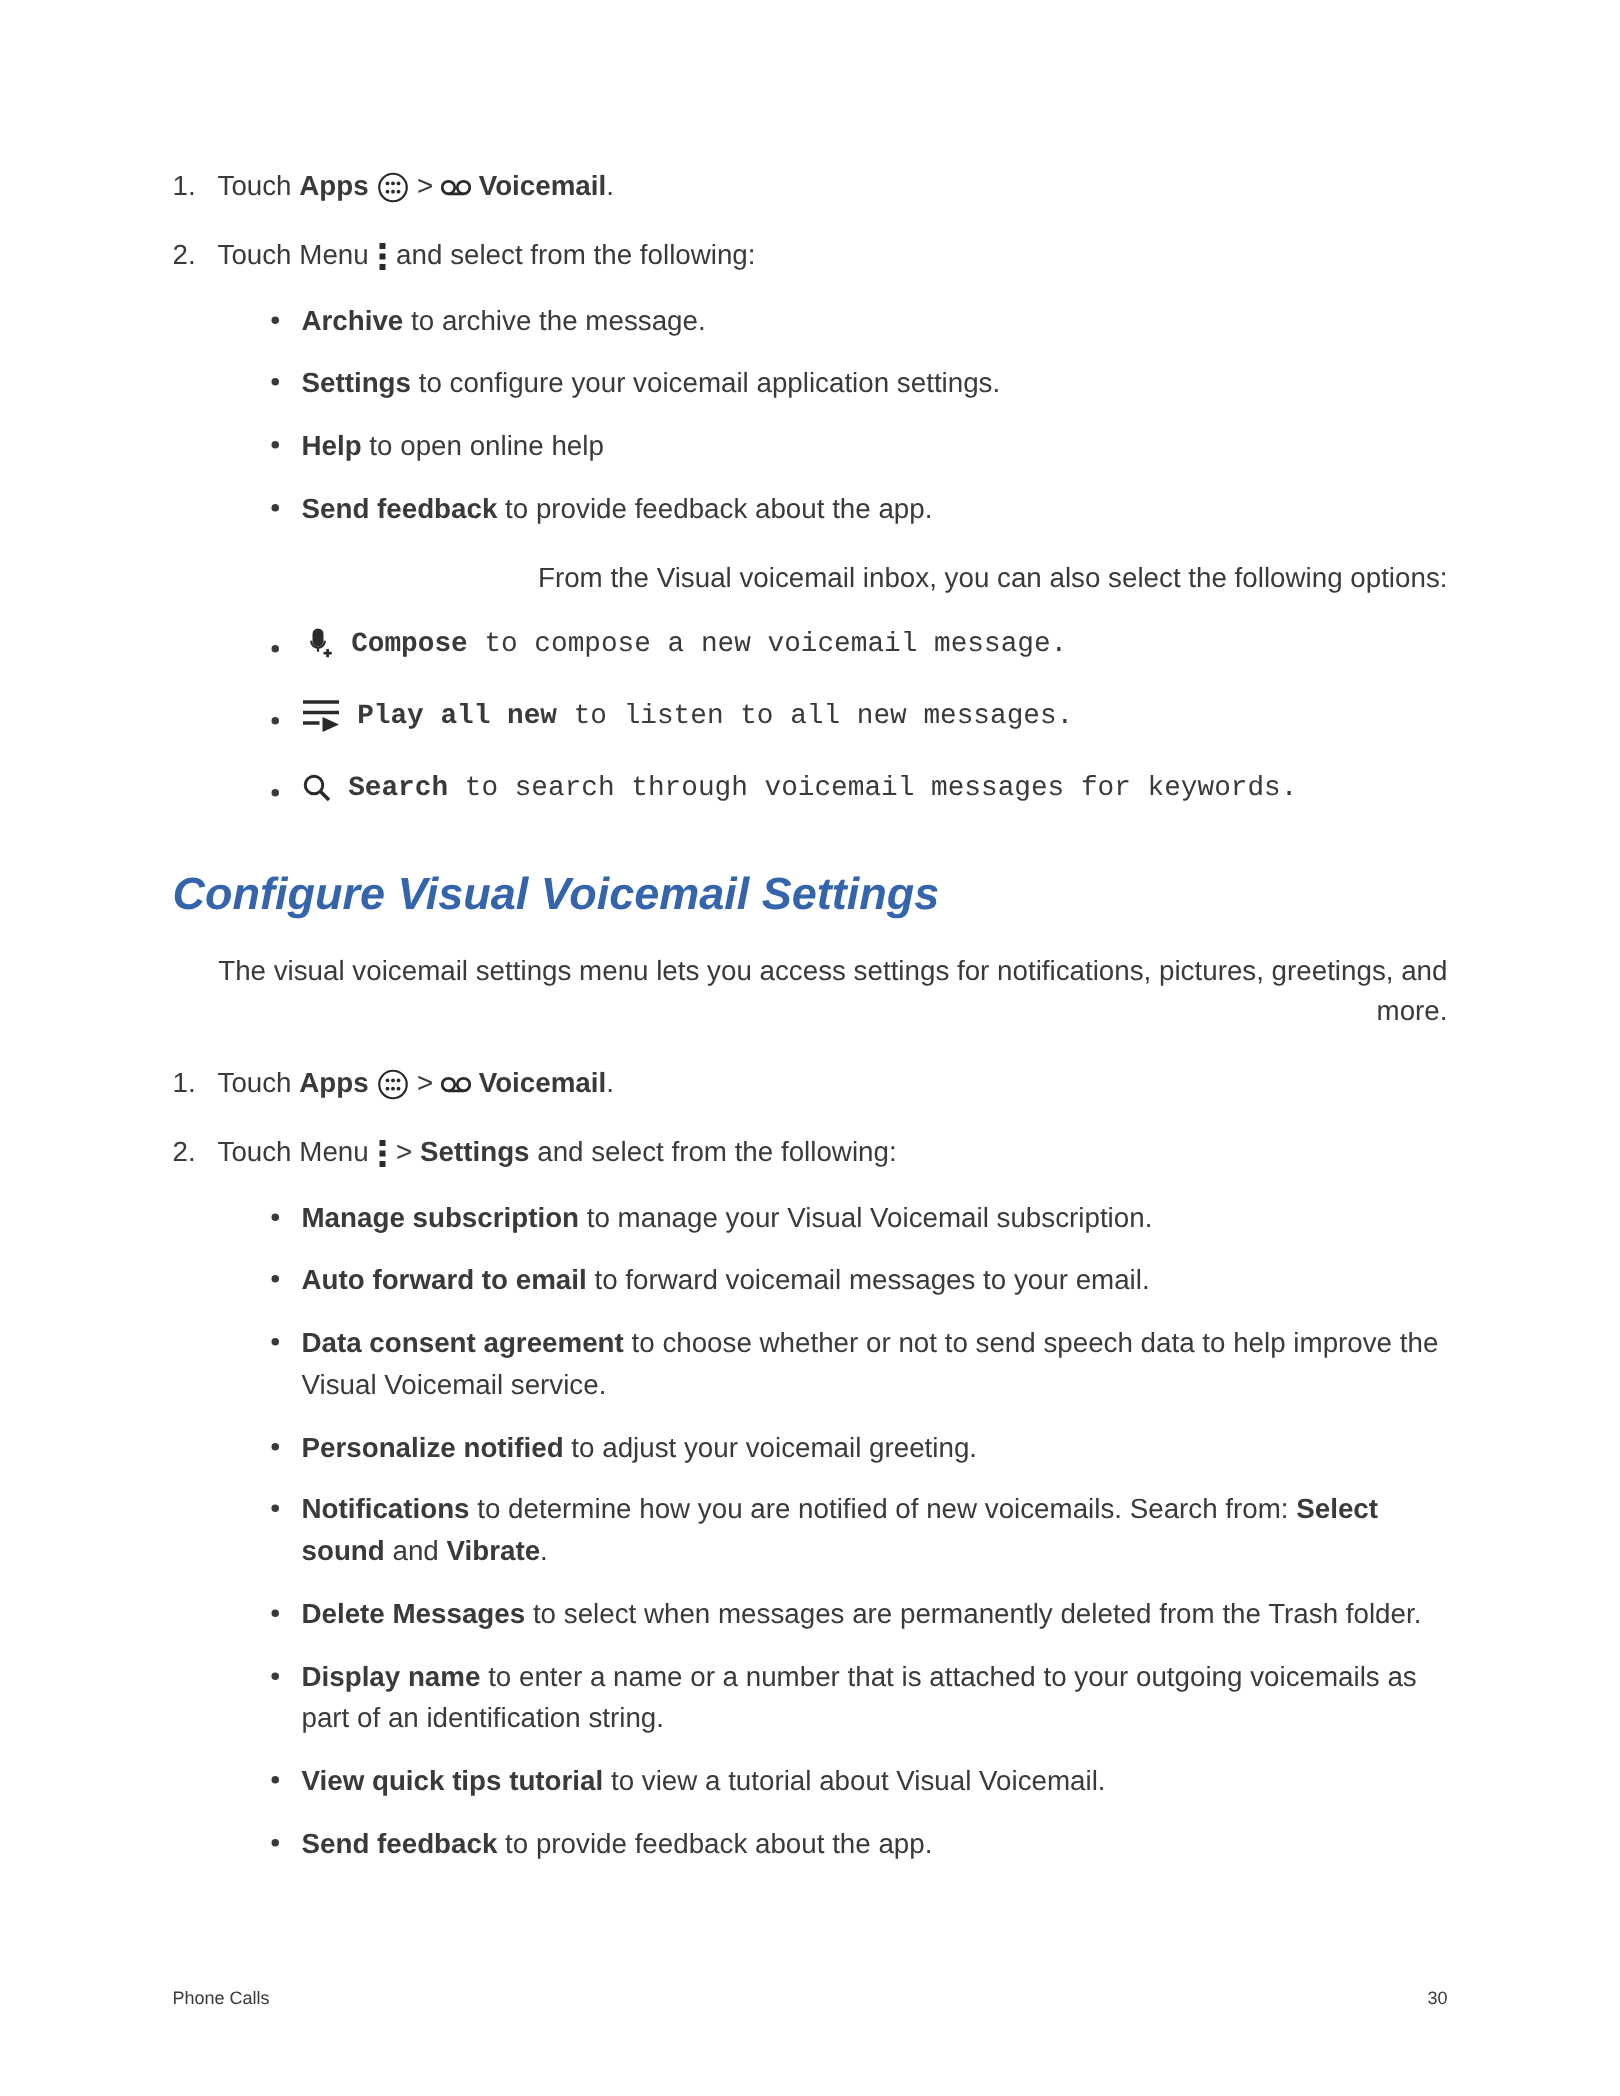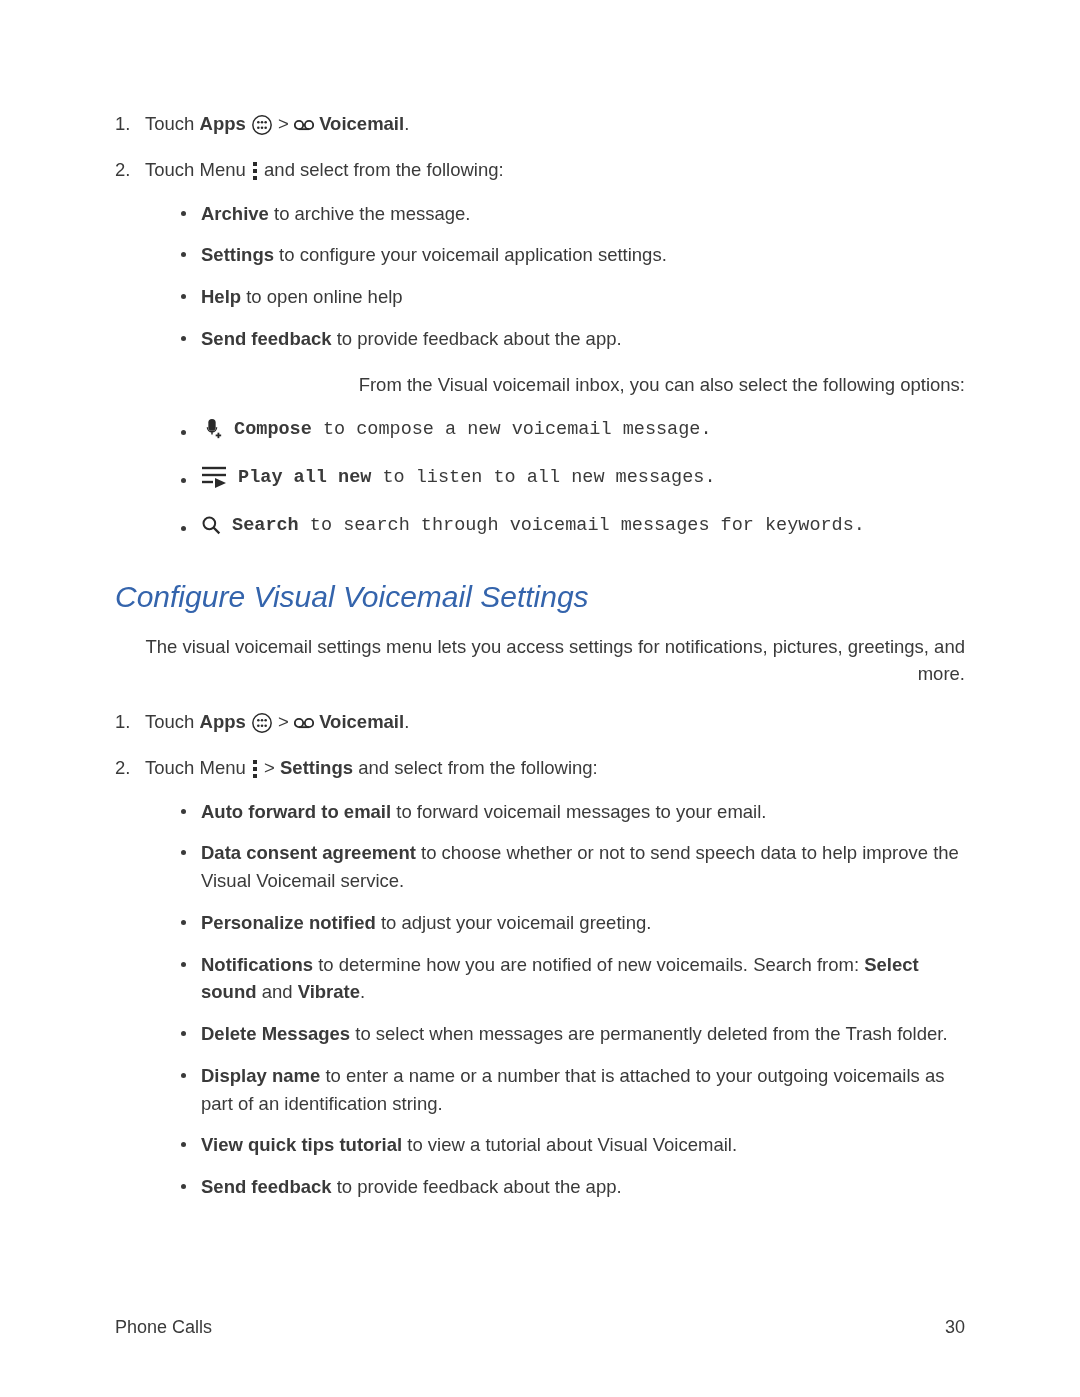"Configure Visual Voicemail Settings" h2.section { font-weight: normal -> bold }
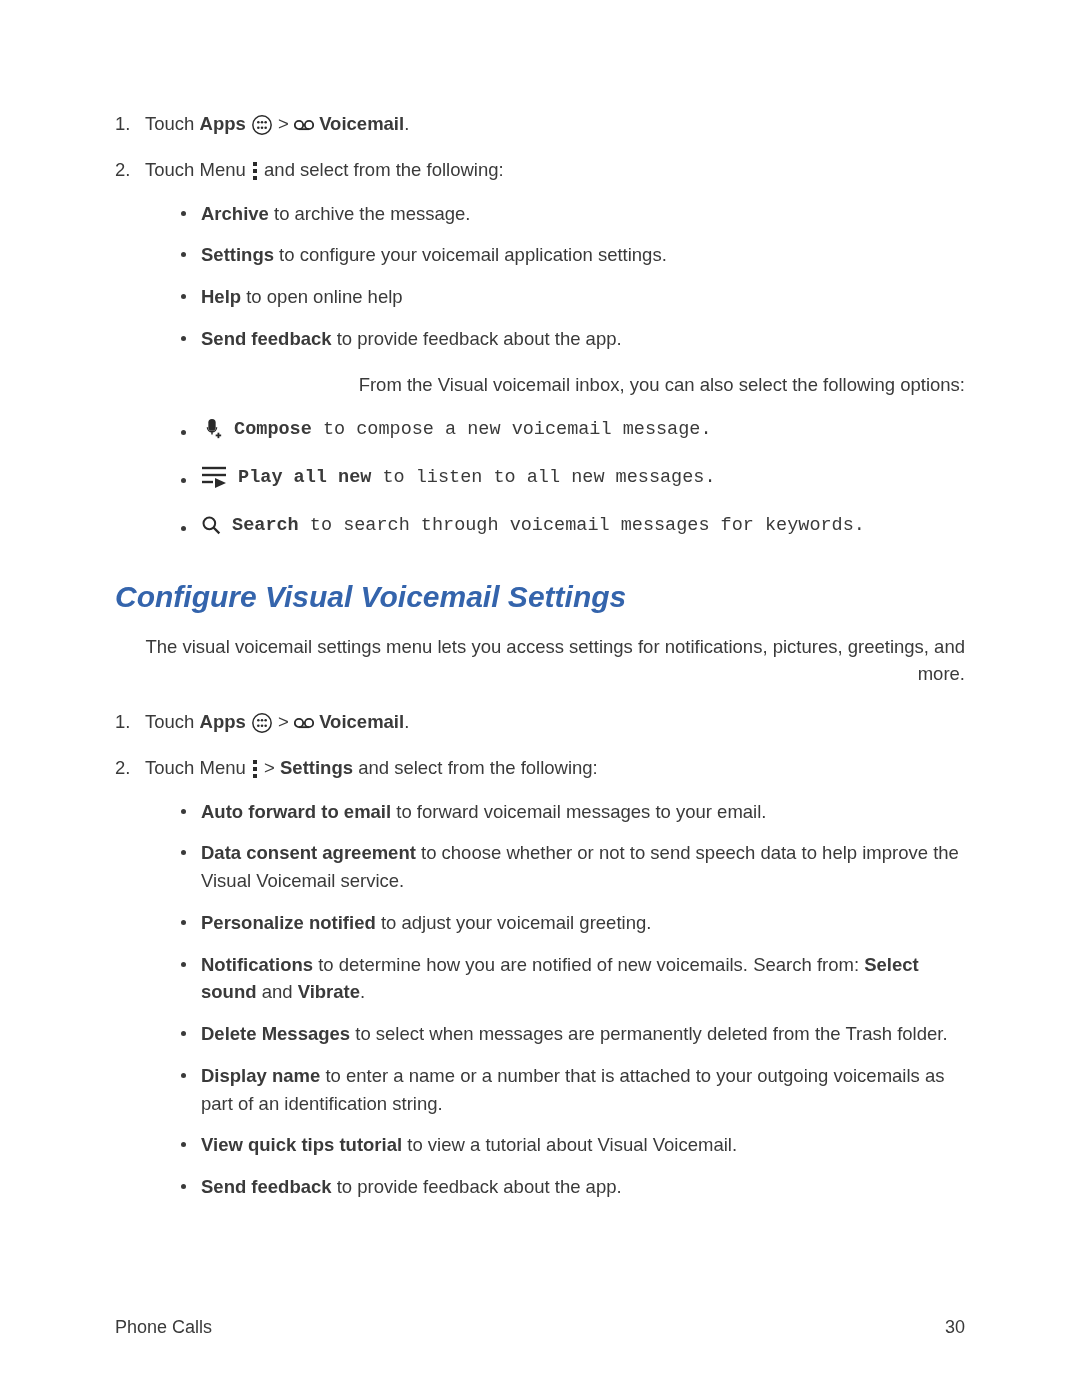"Manage subscription to manage your" li { html: none -> <li><span>Manage subscription</span><span> to manage your Visual Voicemail subscription.</span></li> }
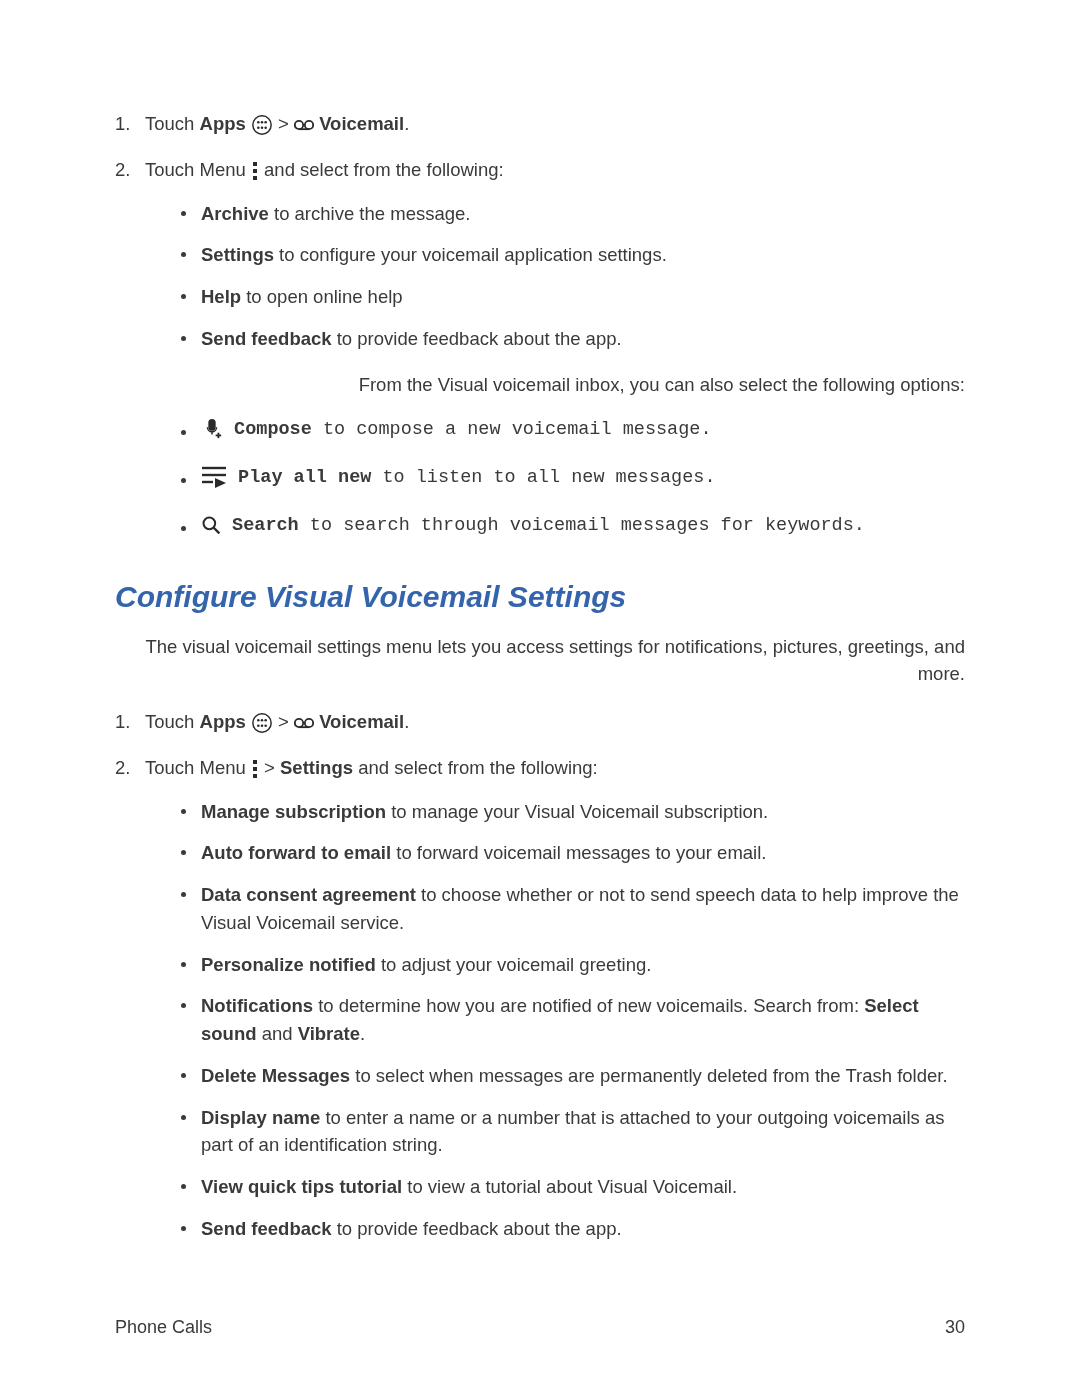"Phone Calls" .footer { font-size: 18px -> 12px }
